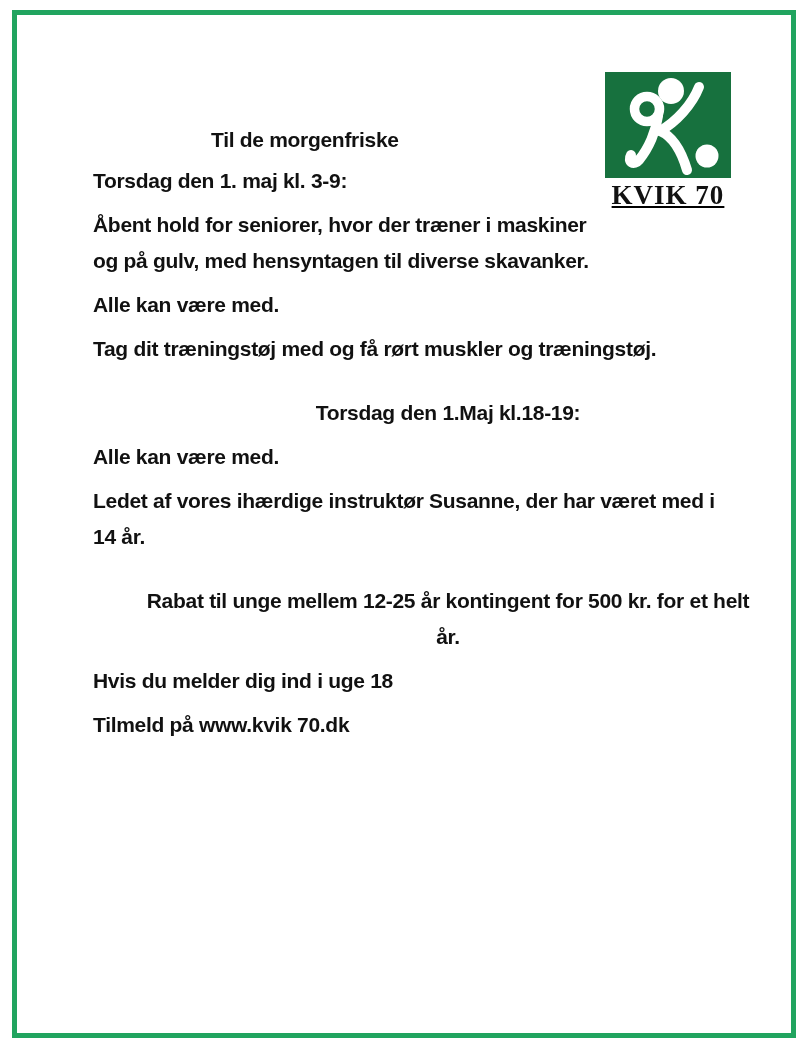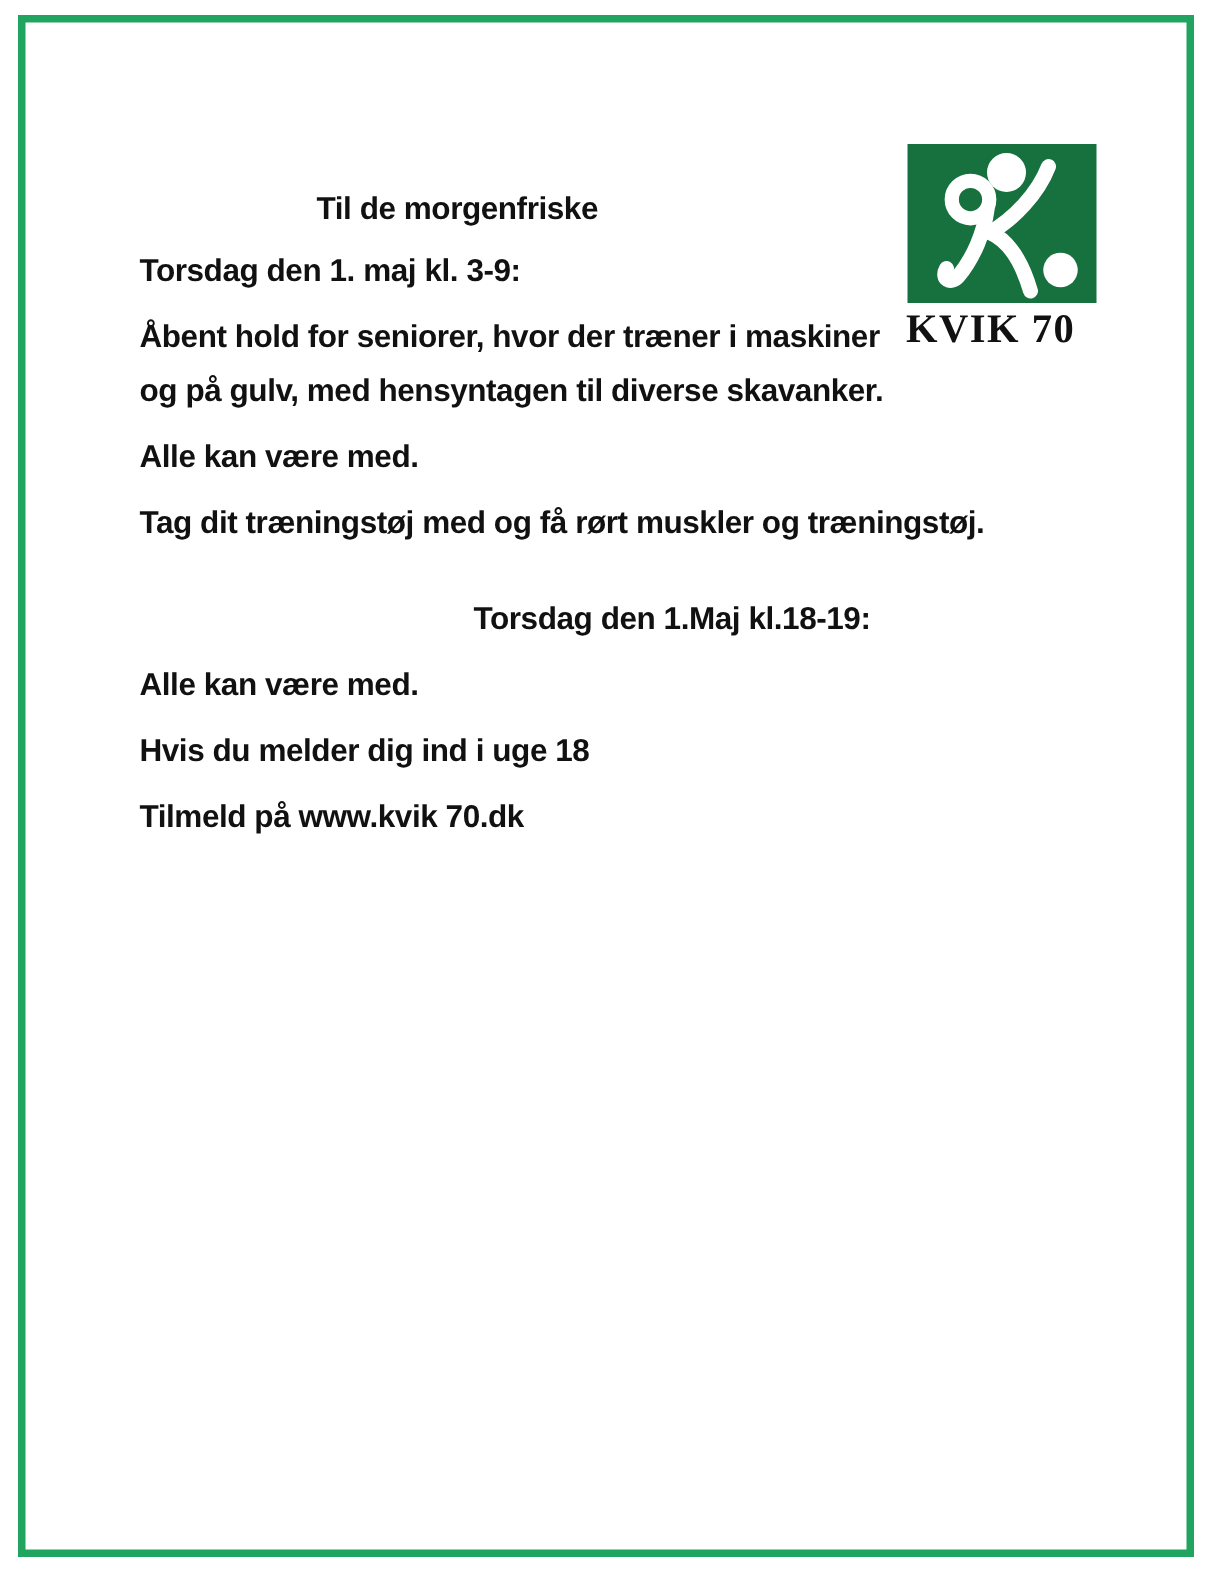"KVIK 70" .logo { text-align: none -> center; text-decoration: none -> underline; top: 96px -> 72px }
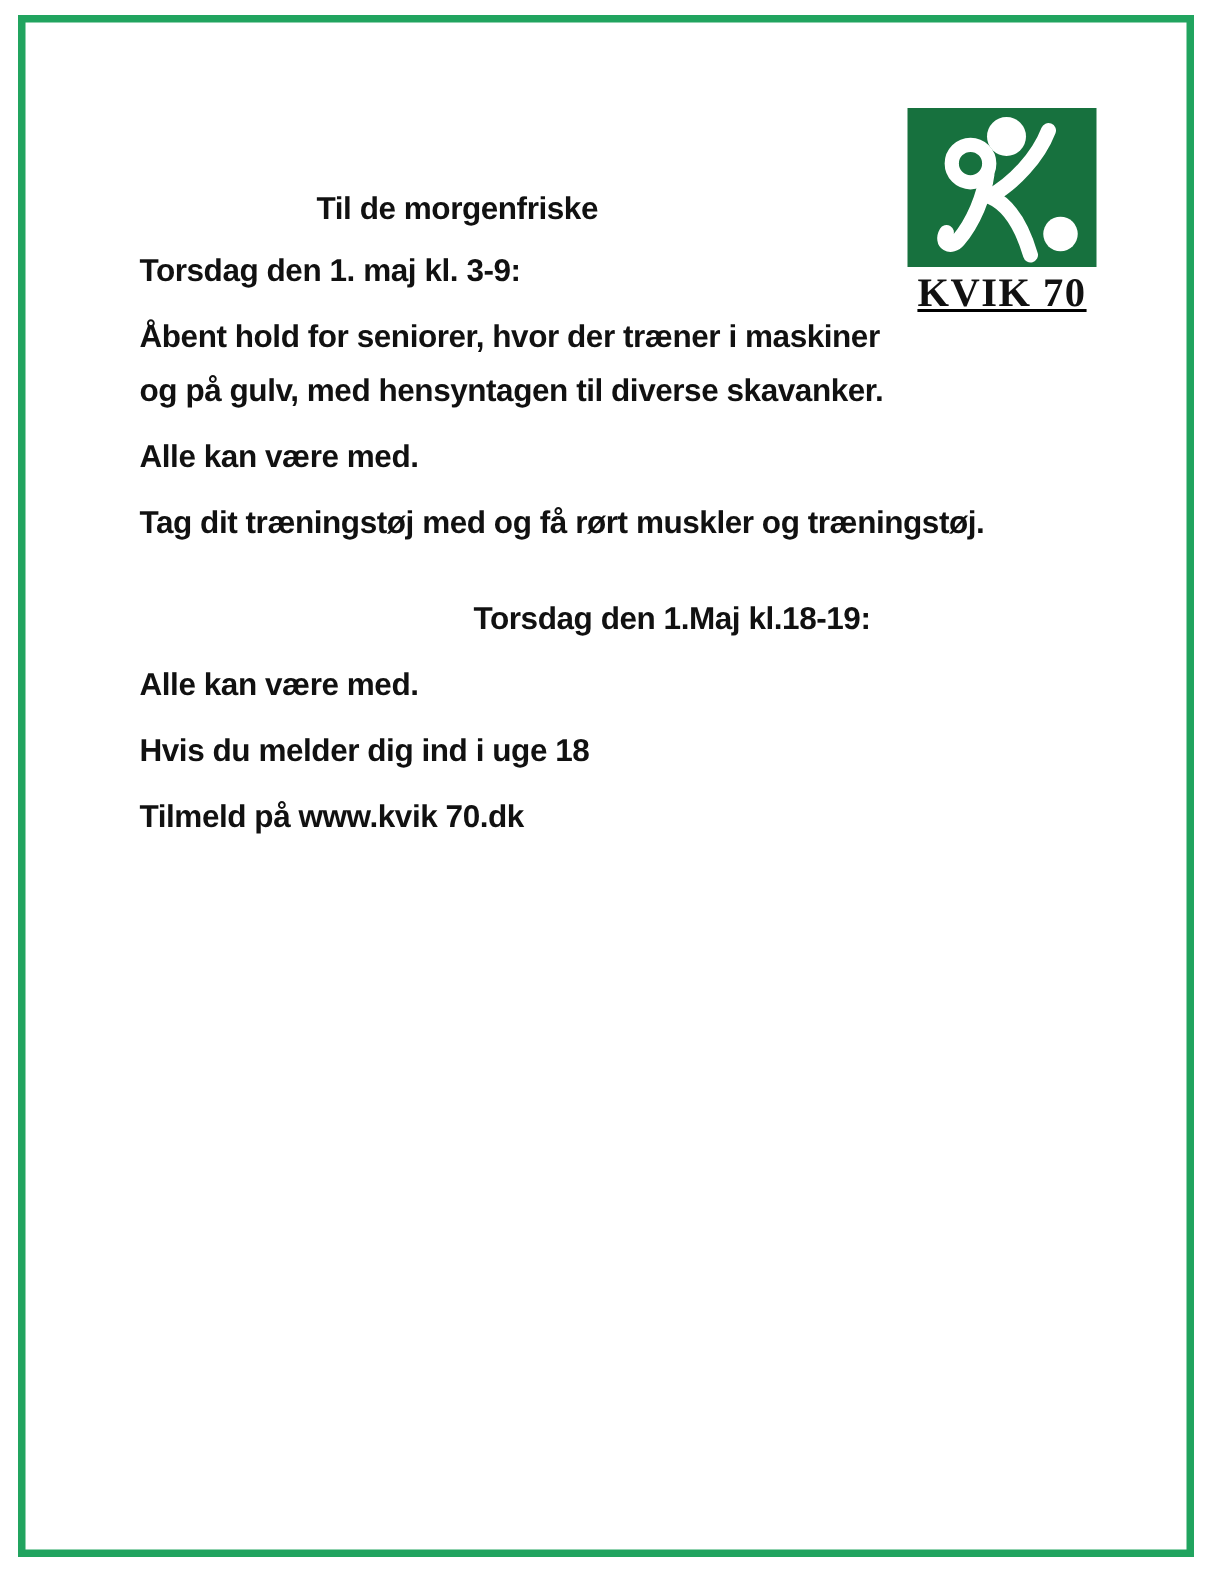"Ledet af vores ihærdige instruktør" div.para { html: none -> <div>Ledet af vores ihærdige instruktør Susanne, der har været med i 14 år.</div> }
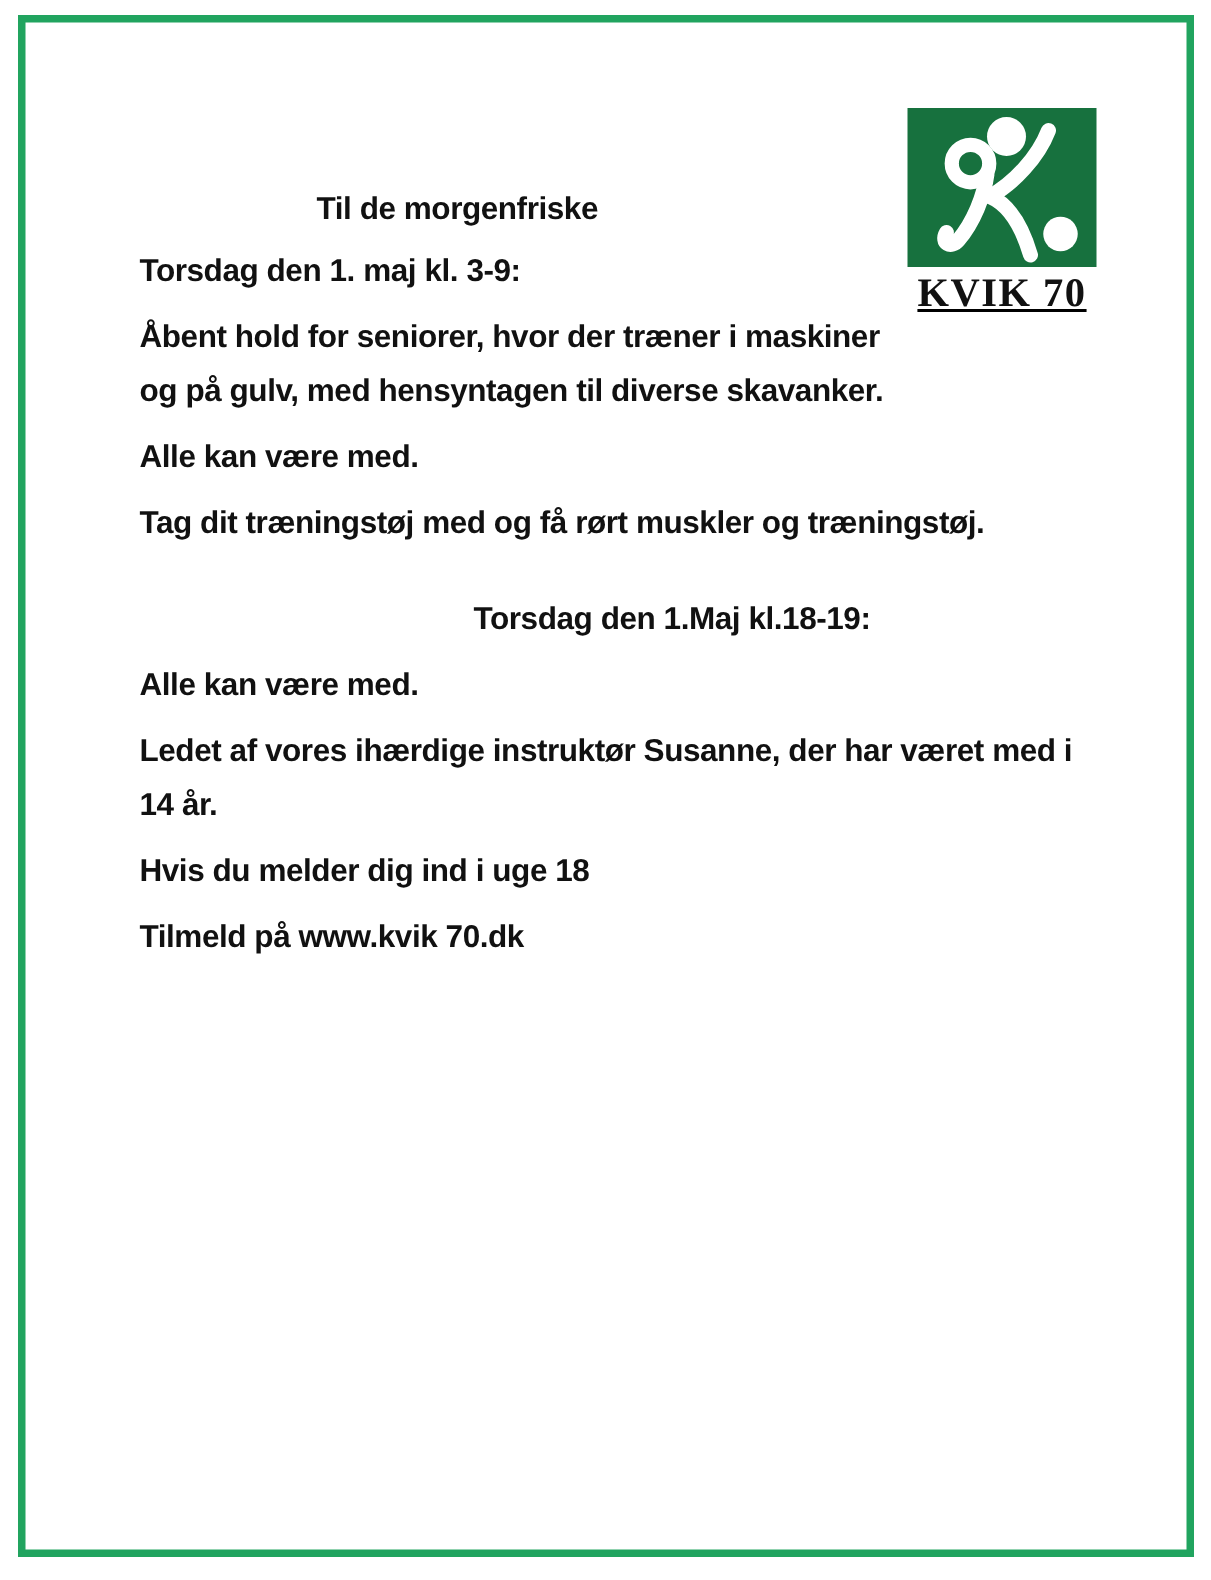"Rabat til unge mellem 12-25" div.para { html: none -> <div>Rabat til unge mellem 12-25 år kontingent for 500 kr. for et helt år.</div> }
